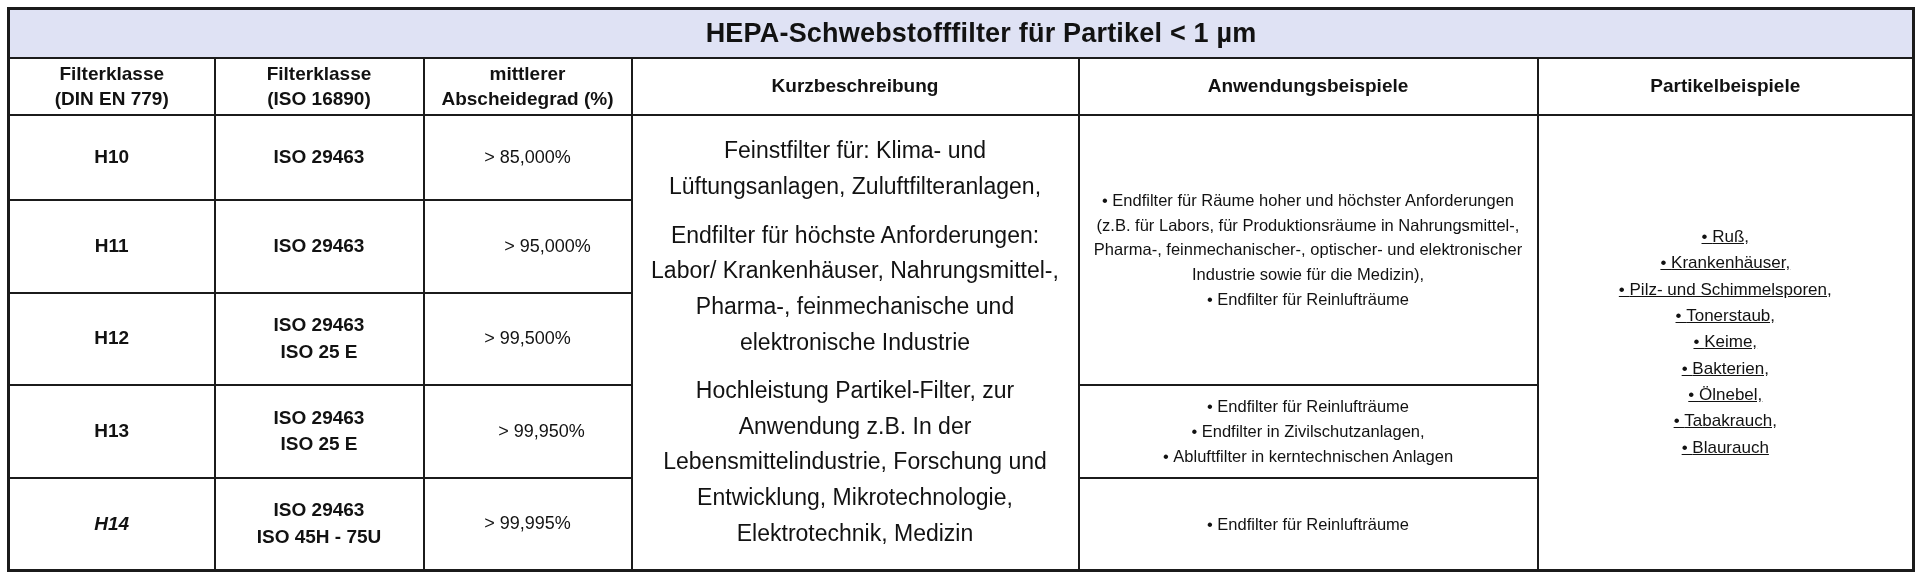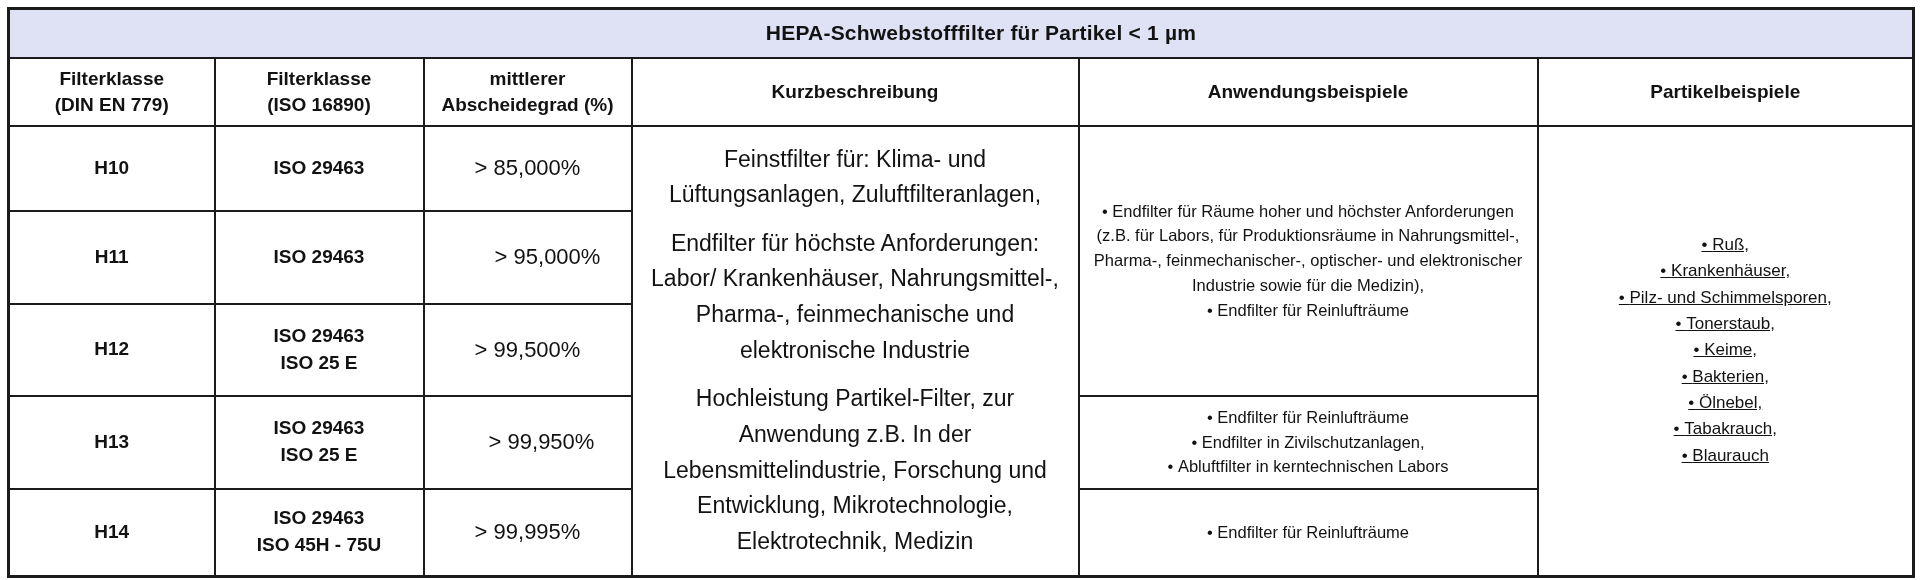"HEPA-Schwebstofffilter für Partikel < 1" tr.title-row td { font-size: 21px -> 27px }
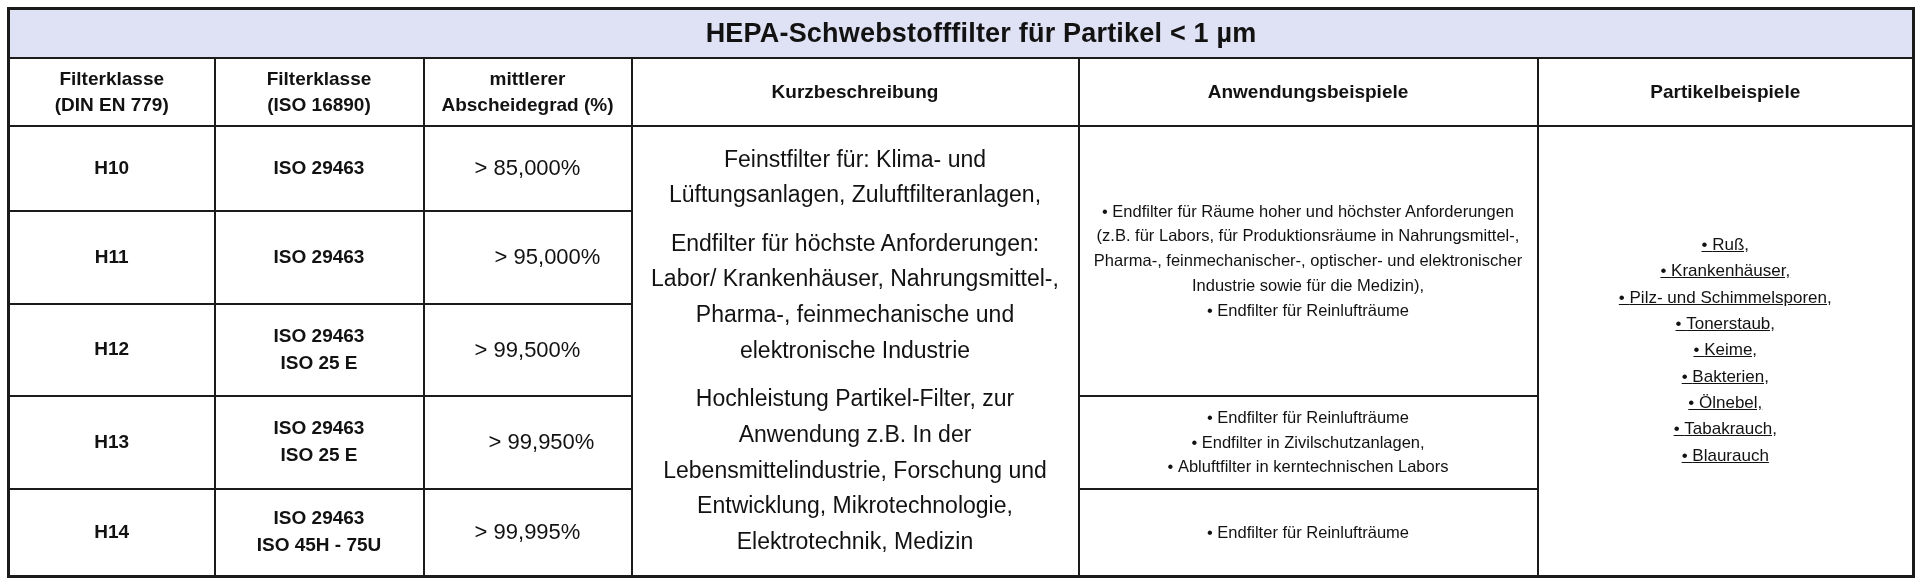"Filterklasse" tr.header-row { height: 68px -> 57px }
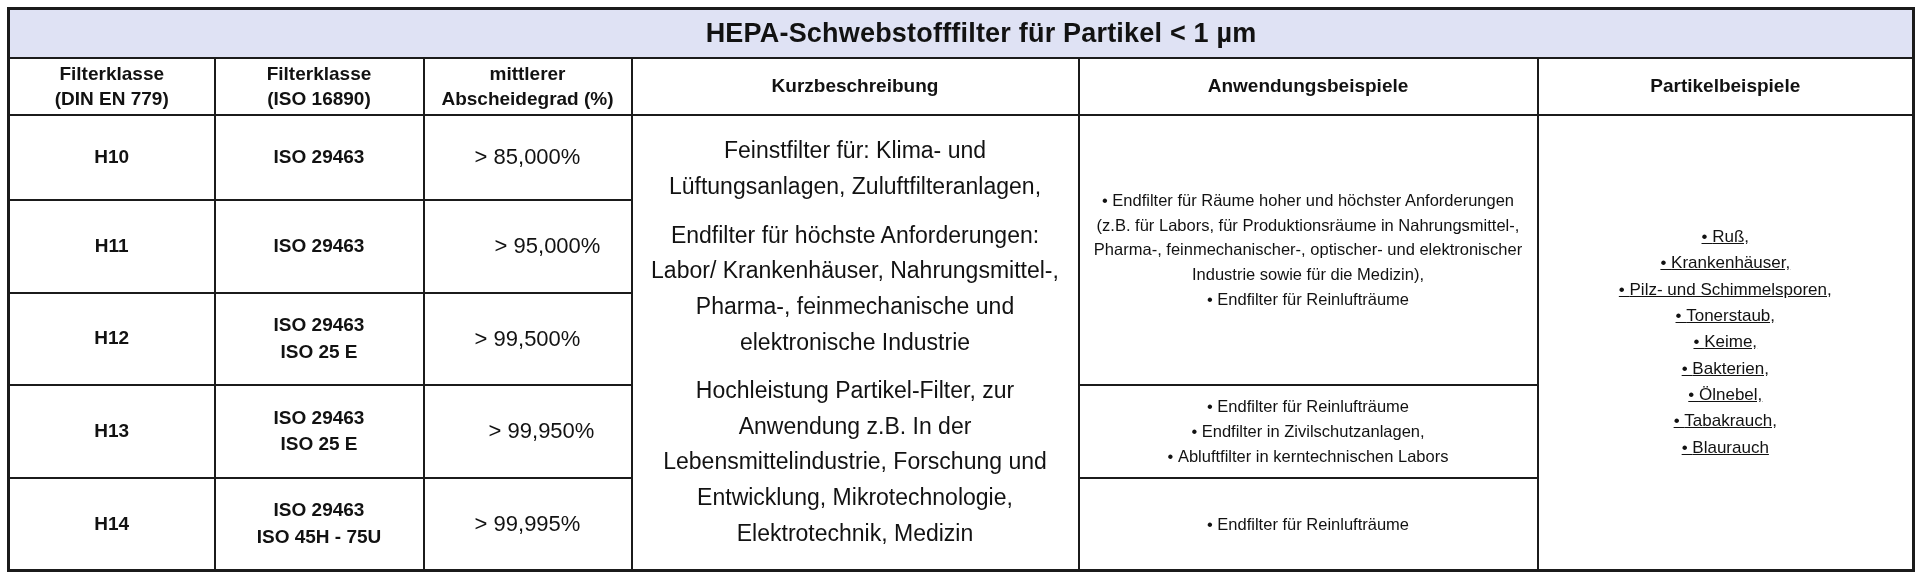"> 85,000%" td.grad-cell { font-size: 22px -> 18px }
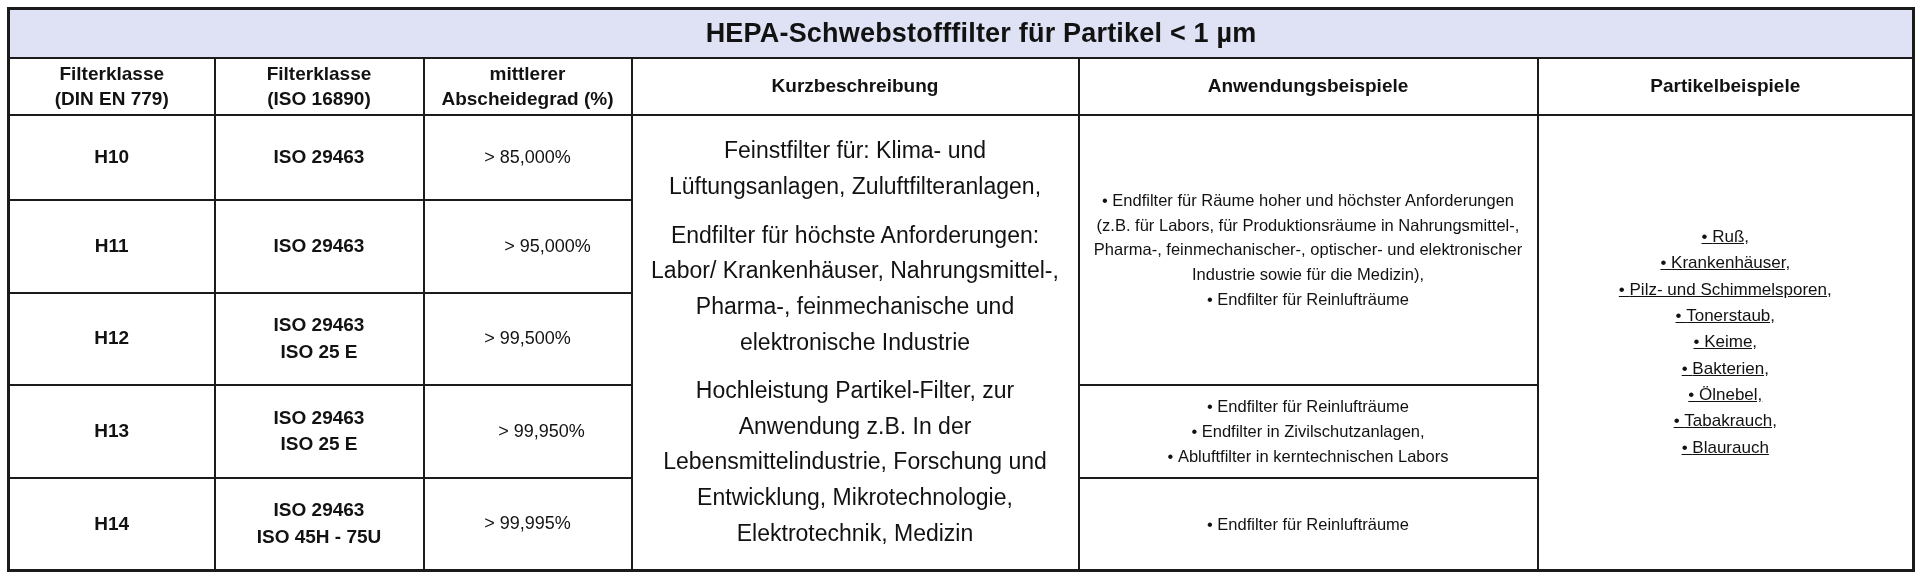"Abluftfilter in kerntechnischen Labors" span.bullet-item { text: Labors -> Anlagen }
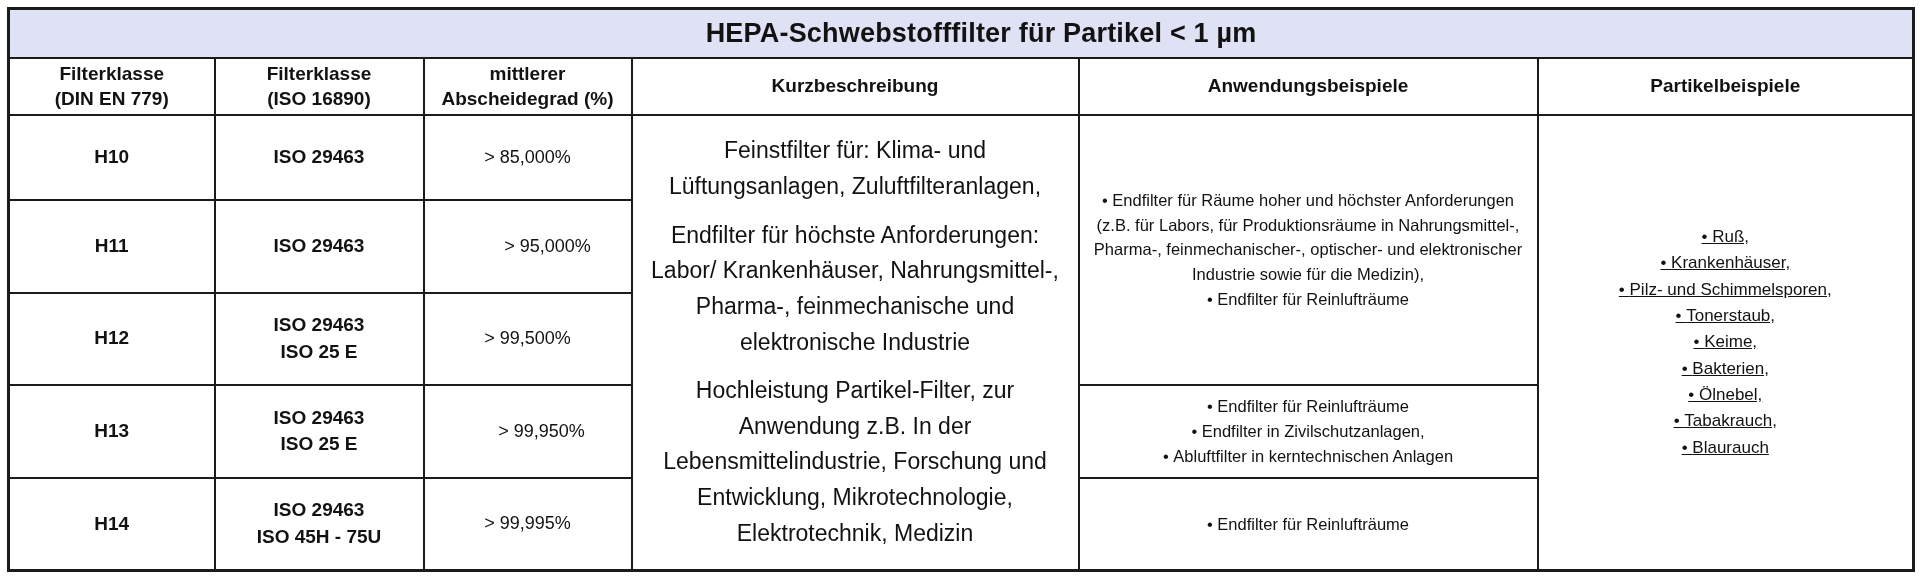"H14" td.klasse-cell { font-style: none -> italic }
